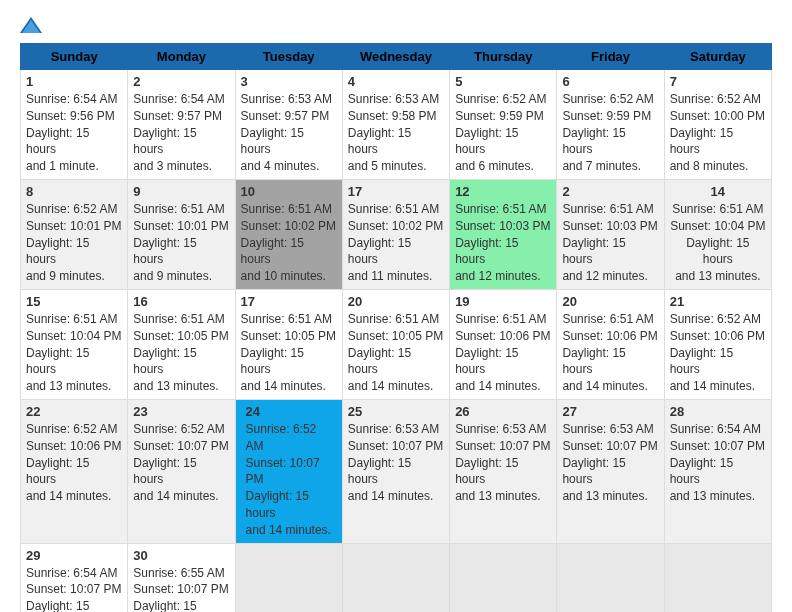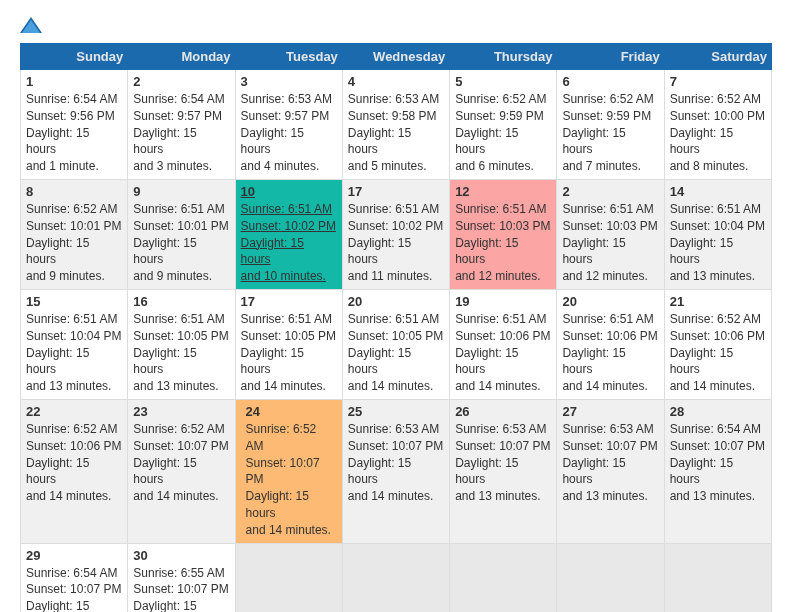"Sunday" .calendar th { color: #e5e5e5 -> #000000; text-align: right -> center }
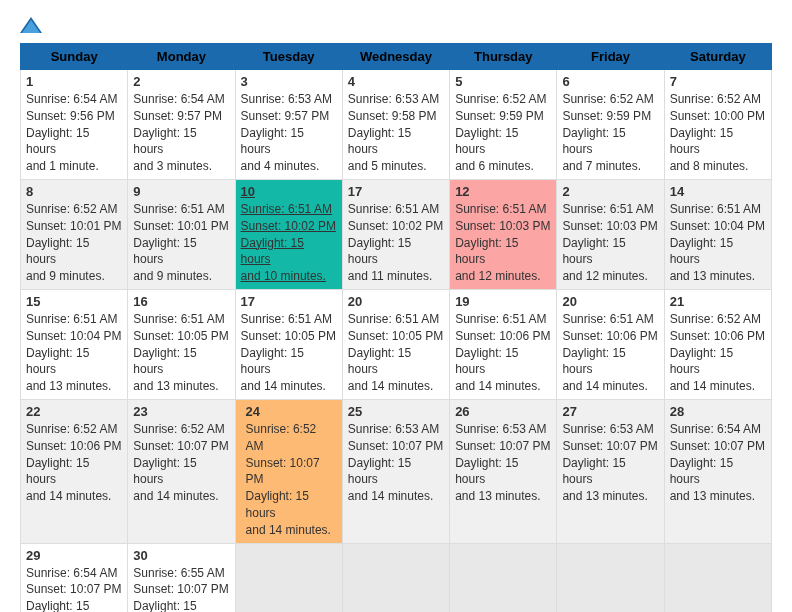"10" td { background: #14b8a6 -> #a3a3a3; text-decoration: underline -> none }
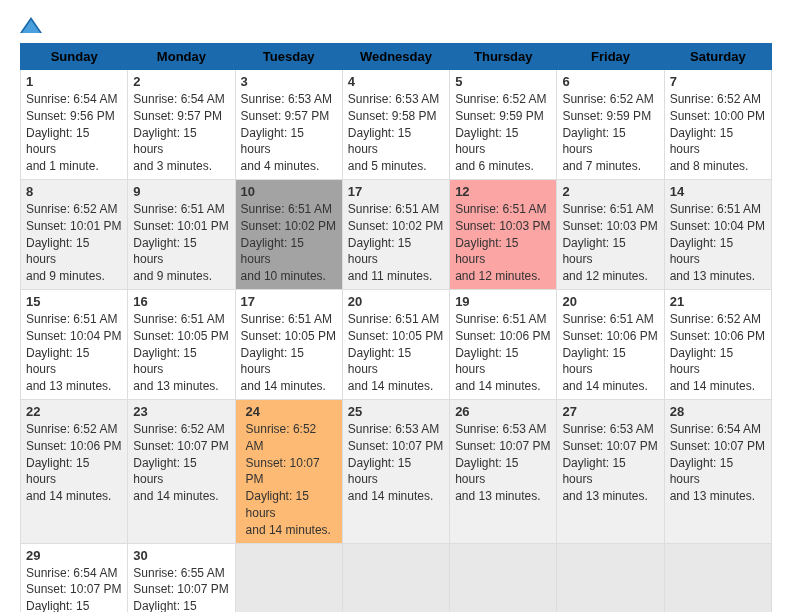"12" td { background: #fca5a5 -> #86efac }
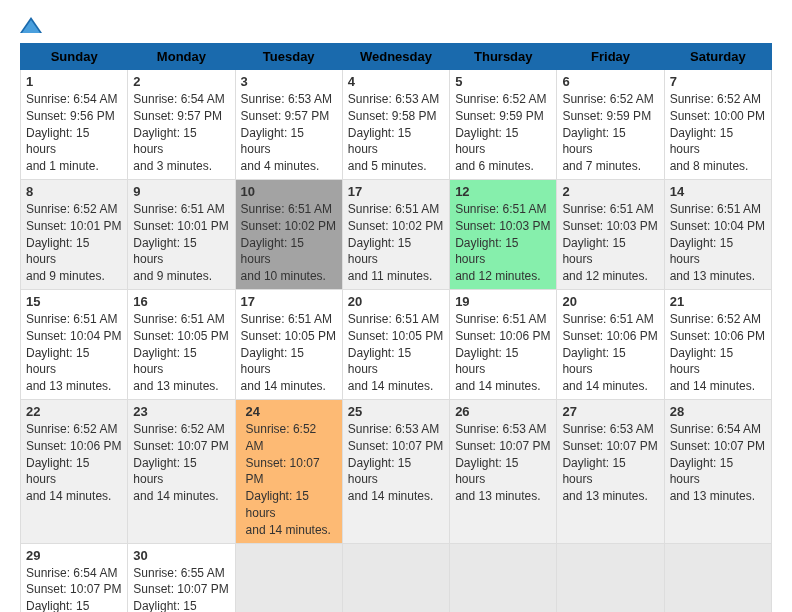"14" td { text-align: none -> center }
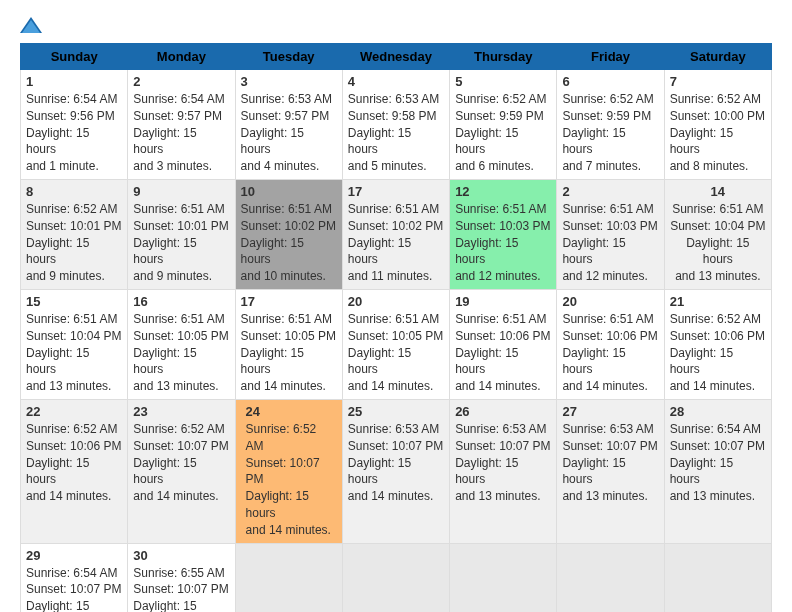"24" td { background: #fdba74 -> #0ea5e9 }
